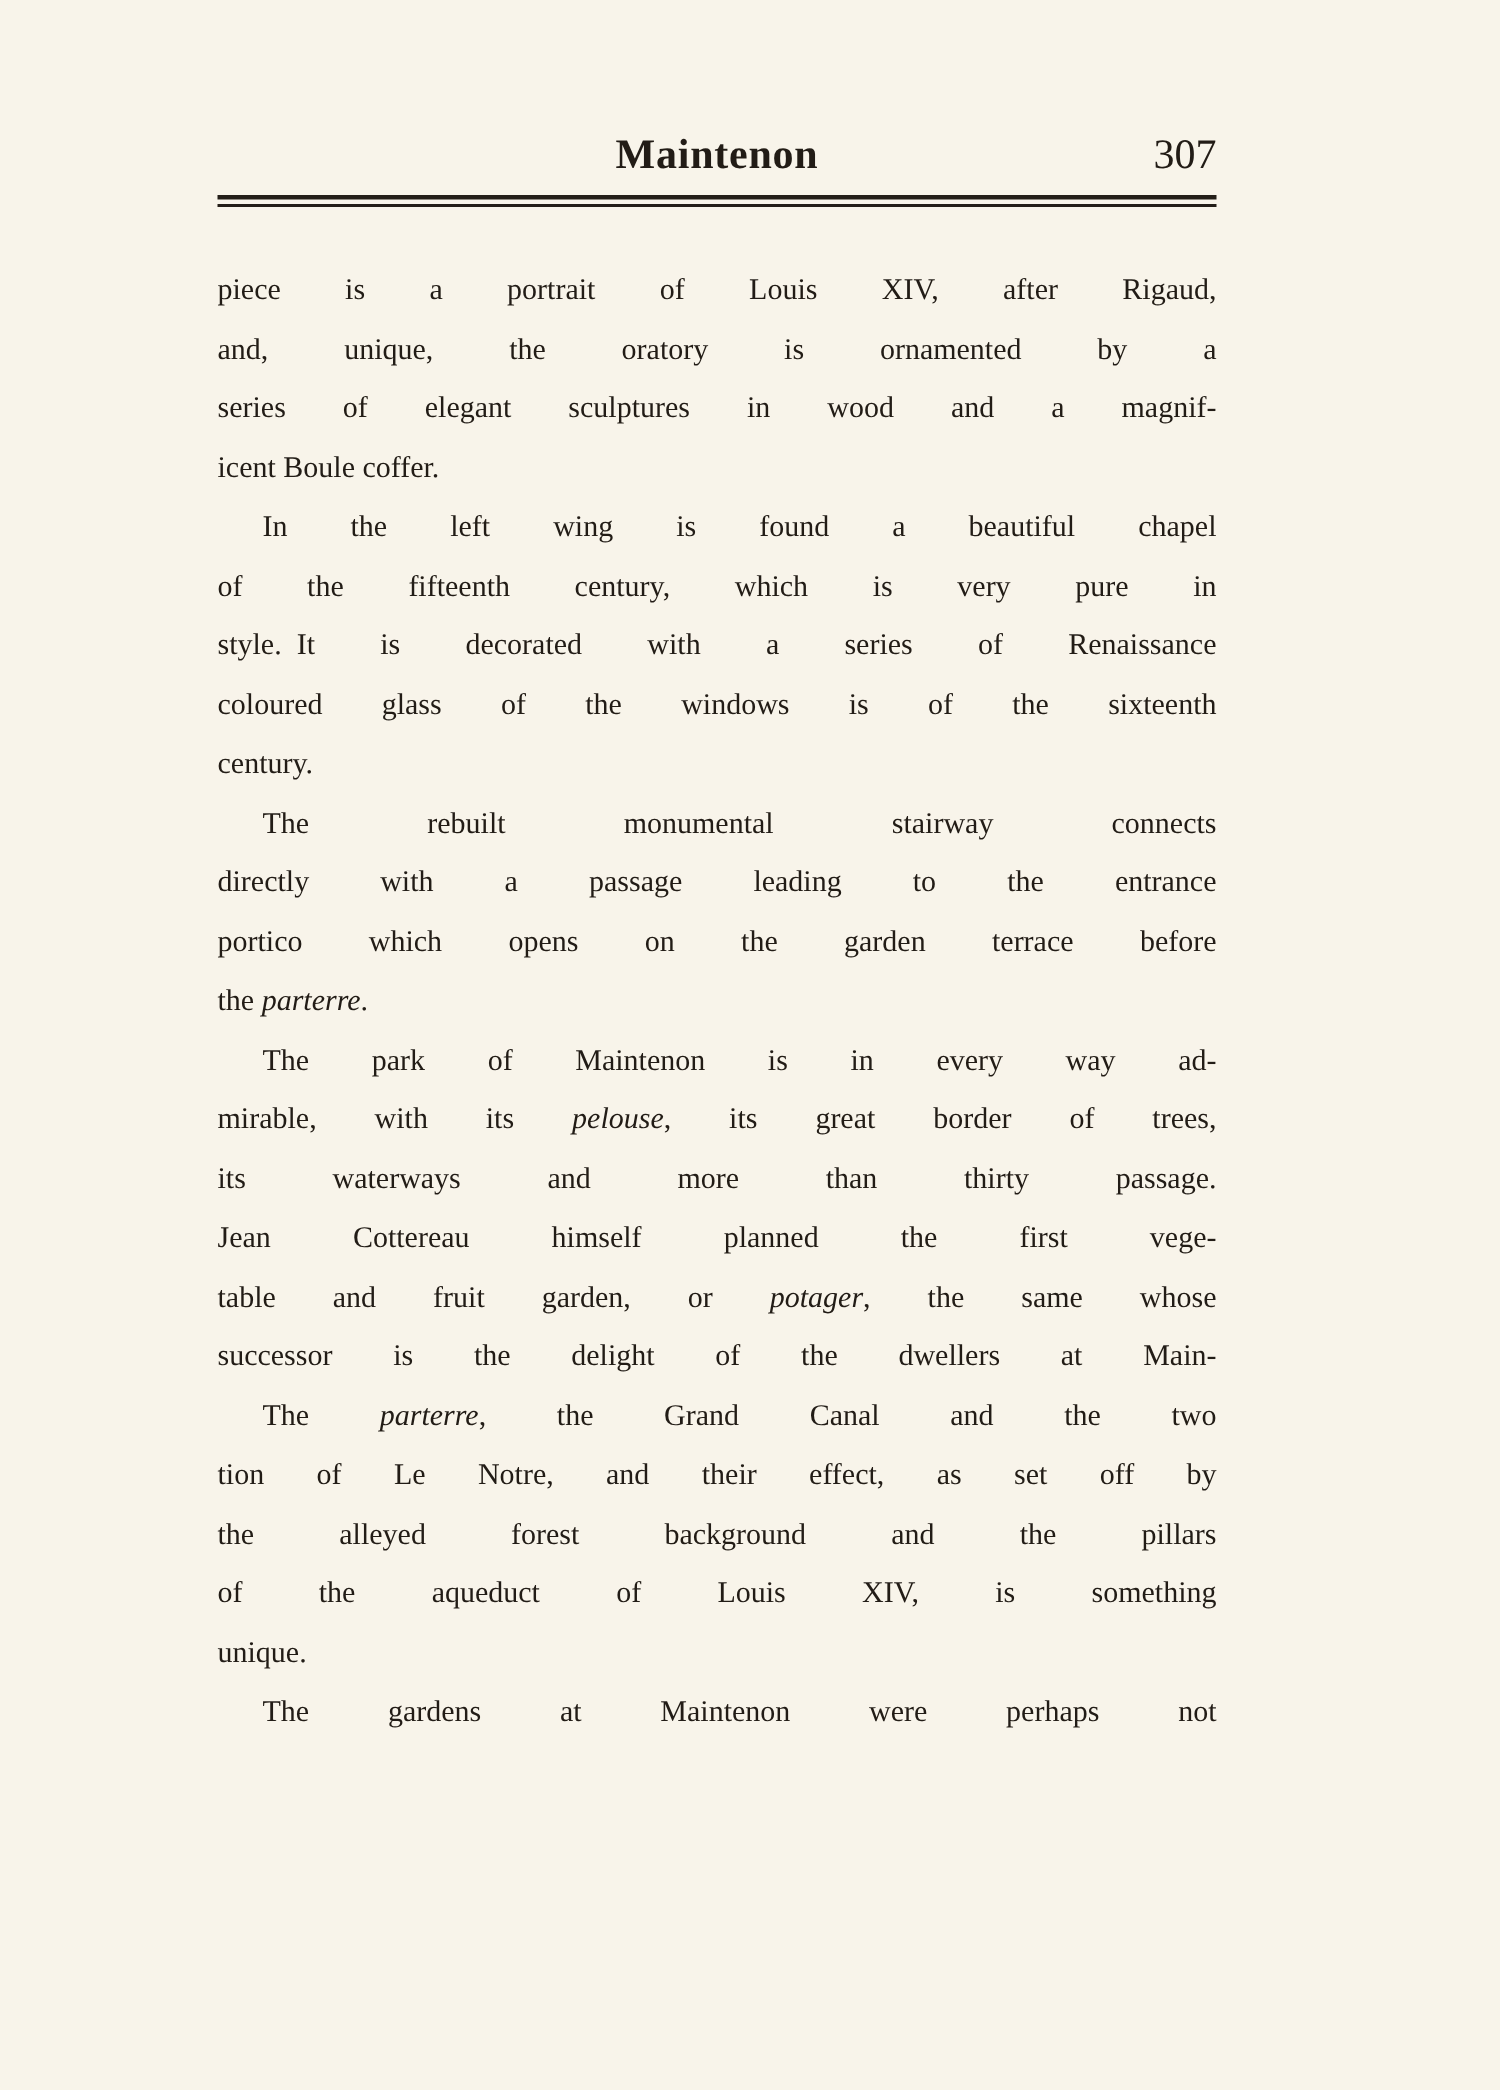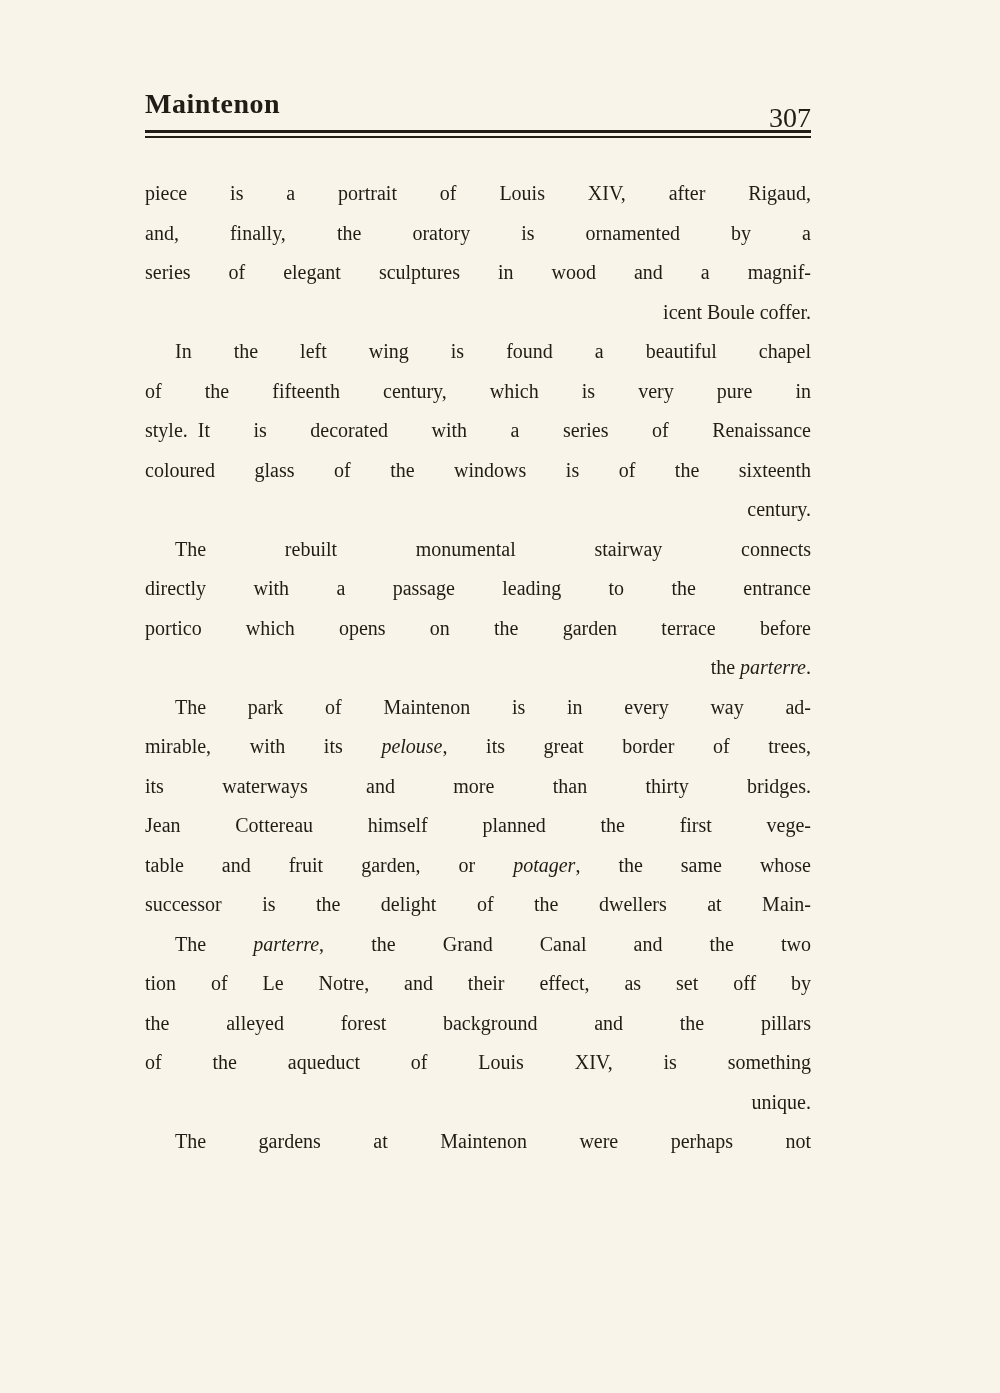"Maintenon" .header .title { text-align: left -> center }
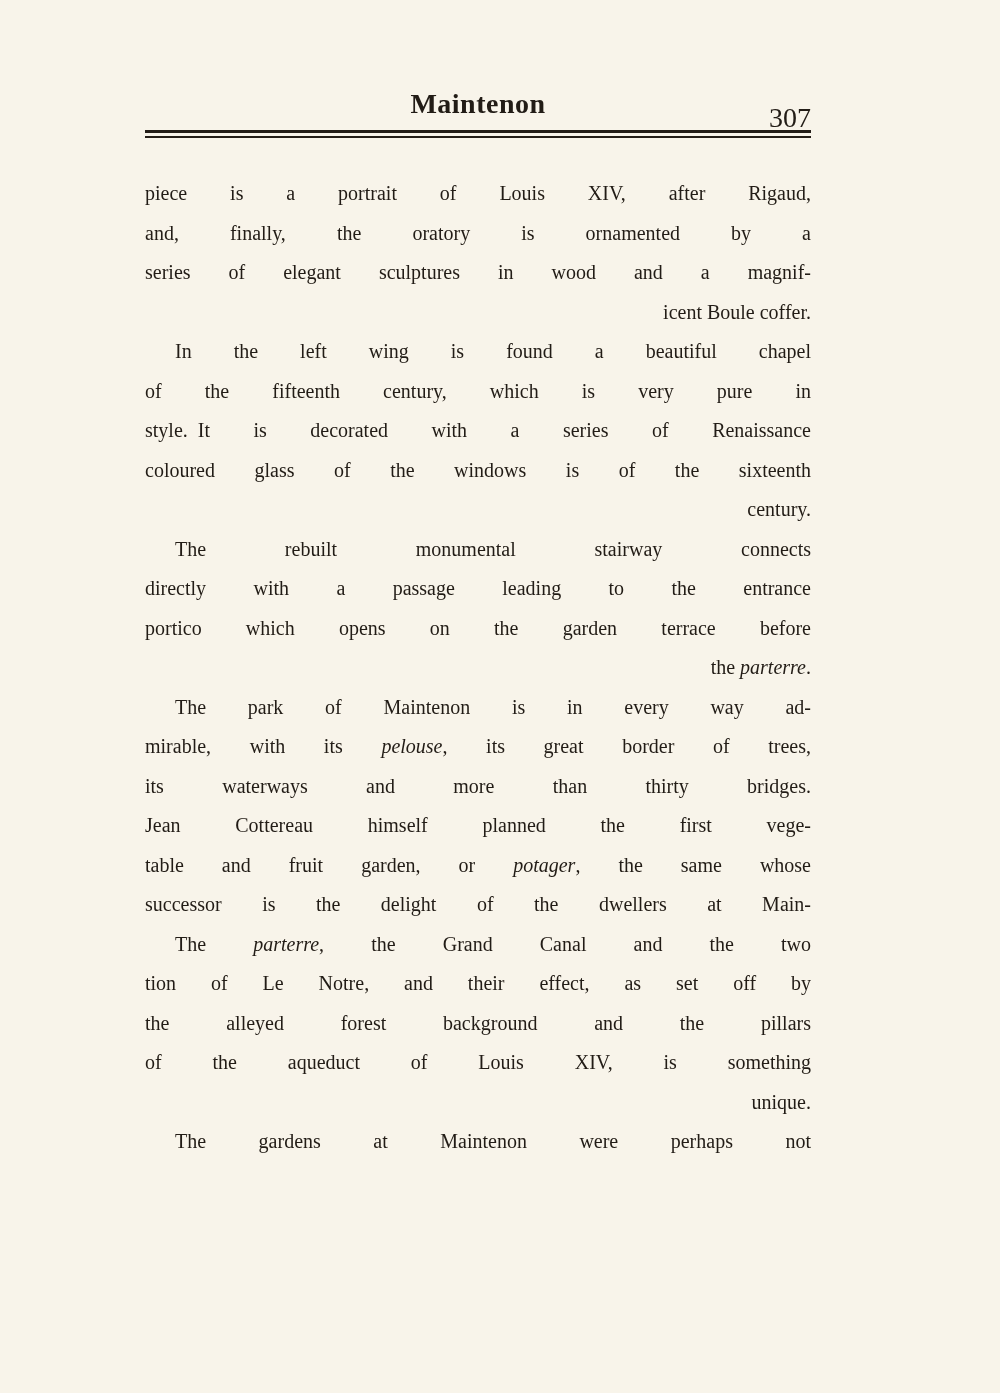"307" .header .pagenum { top: 14px -> 0 }
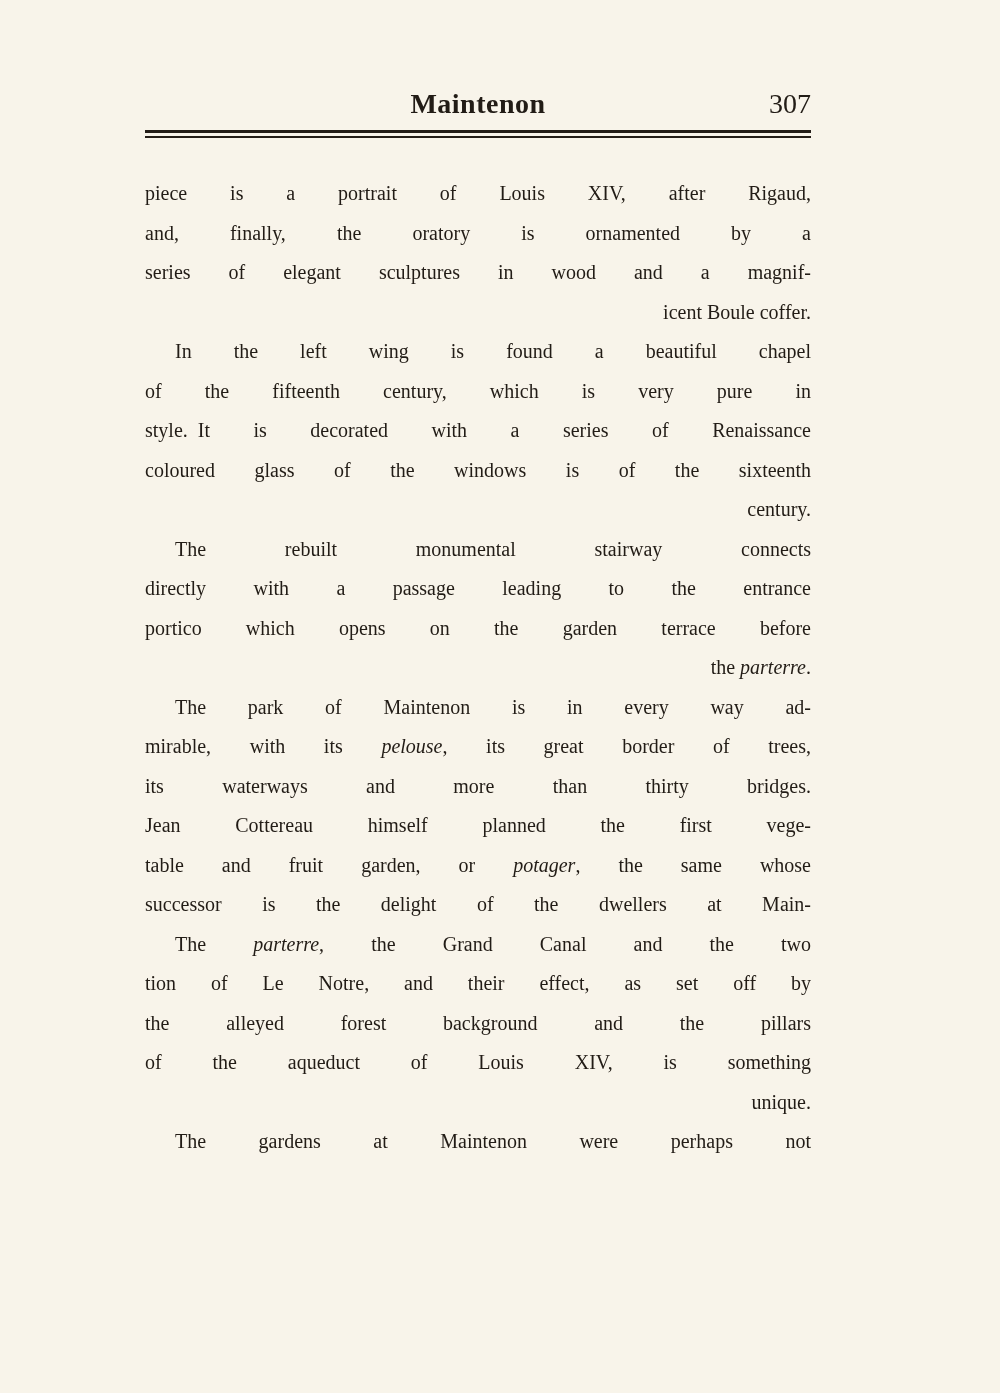"and, finally, the oratory is" span { text: finally -> unique }
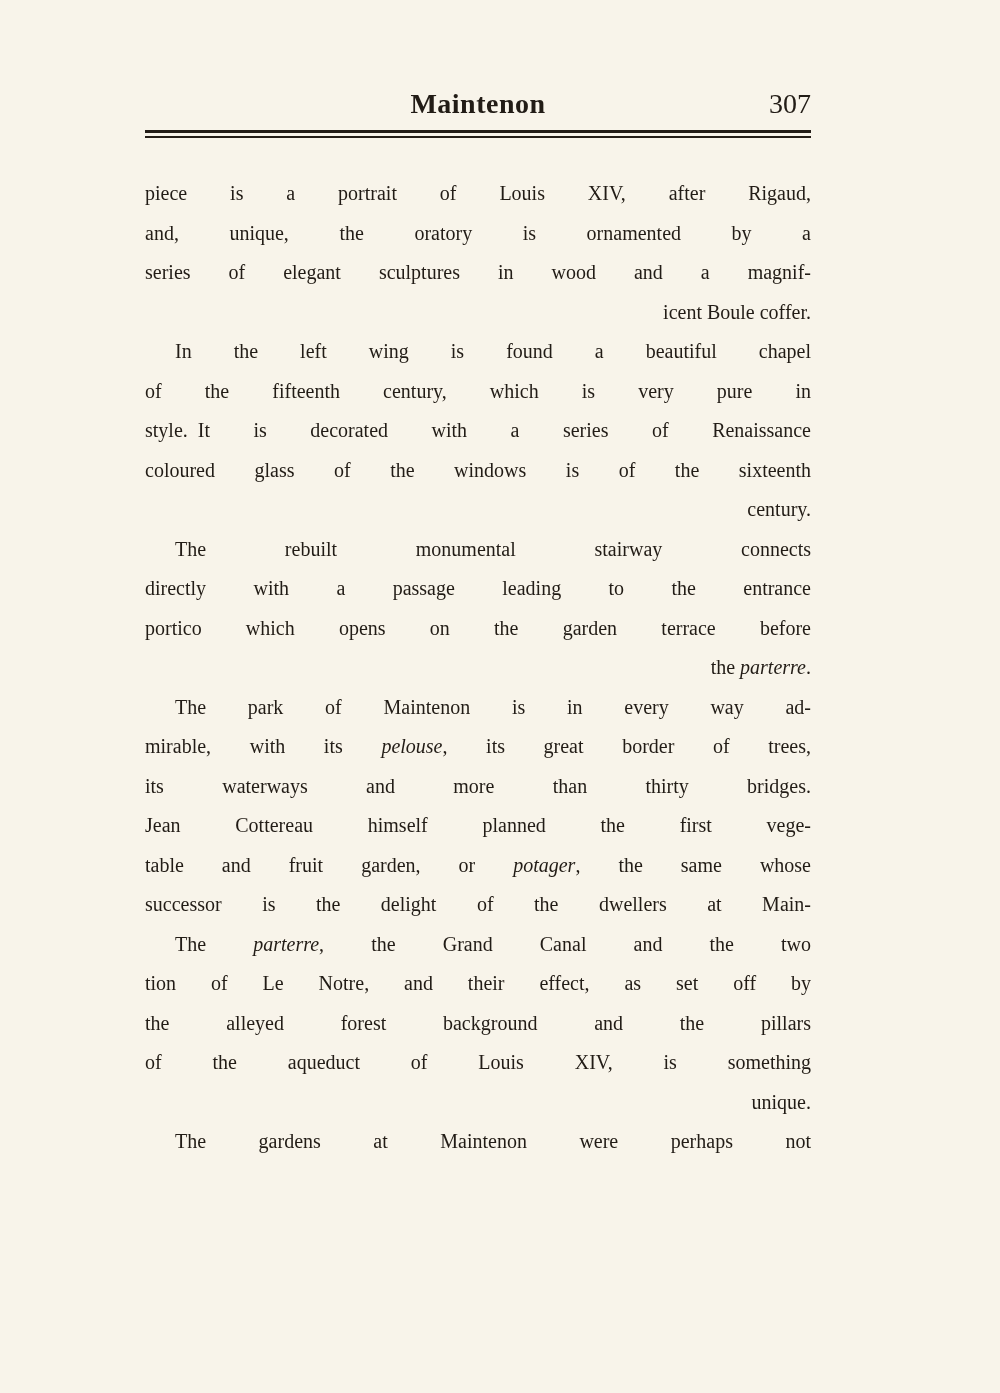"icent Boule coffer." .line { text-align: right -> left }
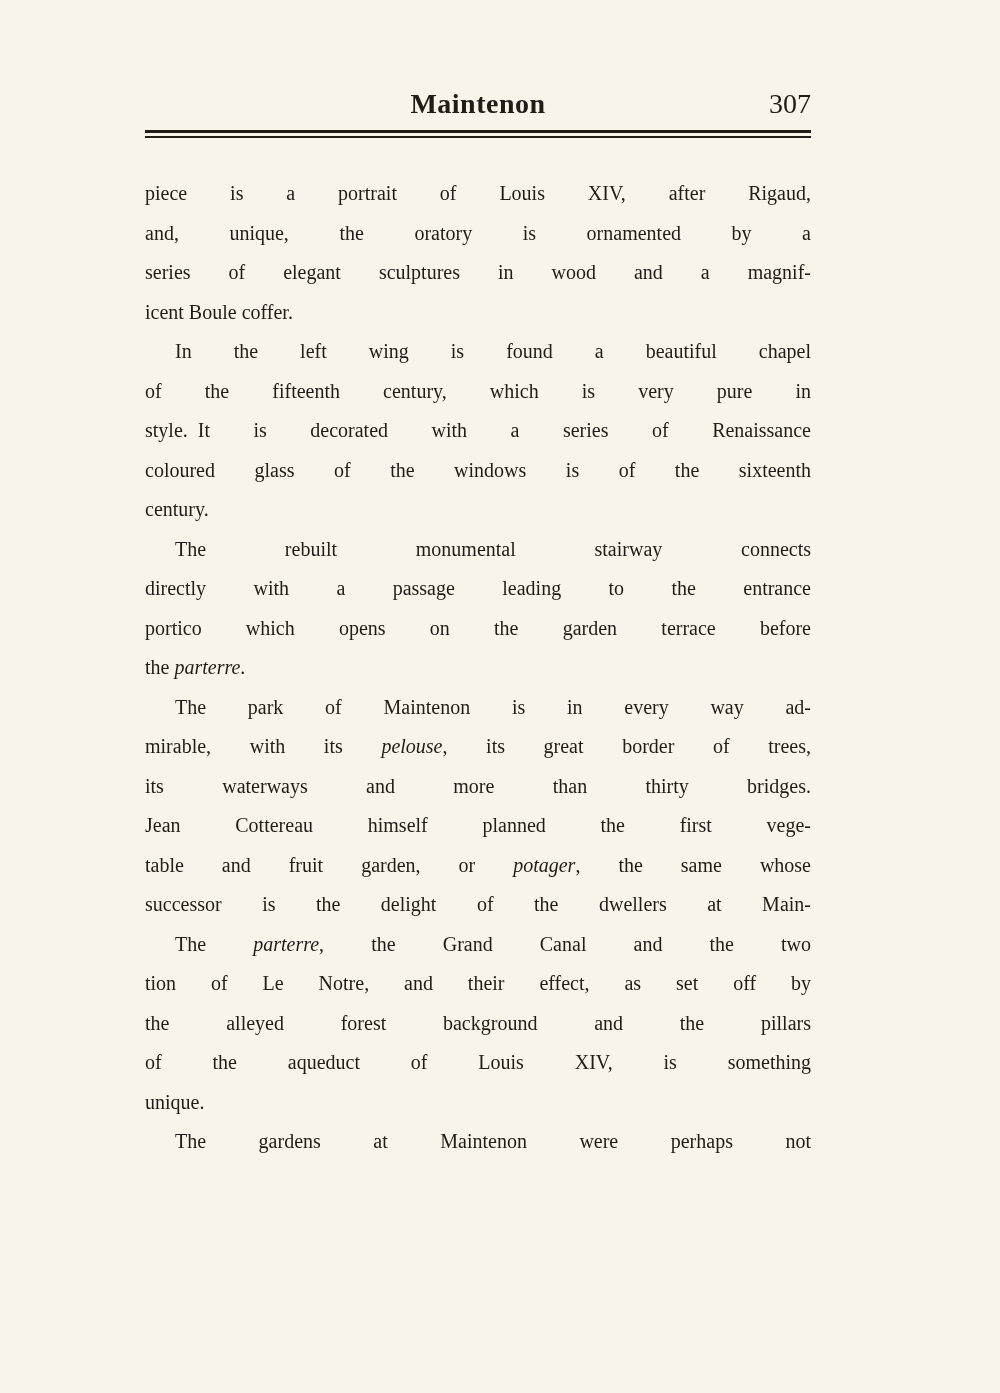"its waterways and more than" span { text: bridges -> passage }
